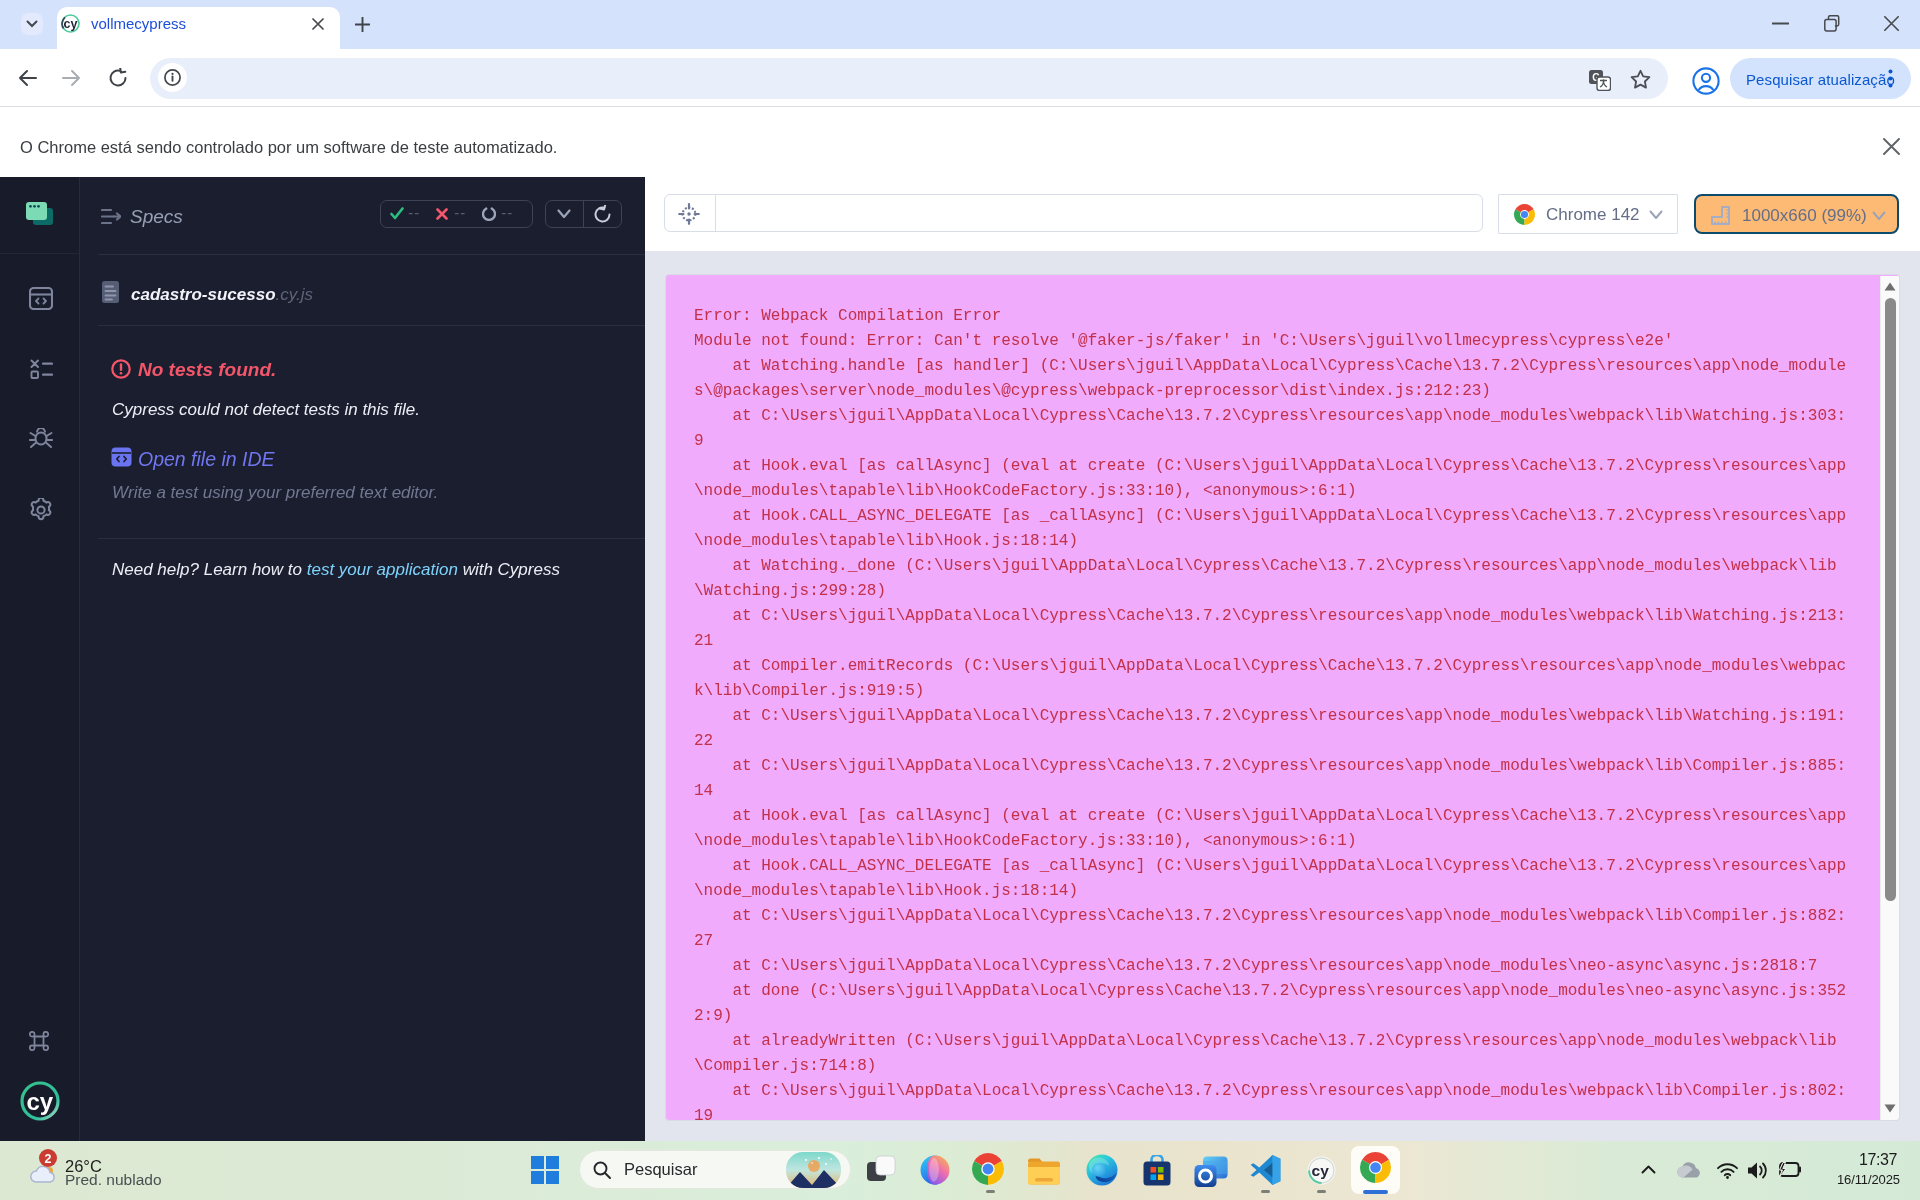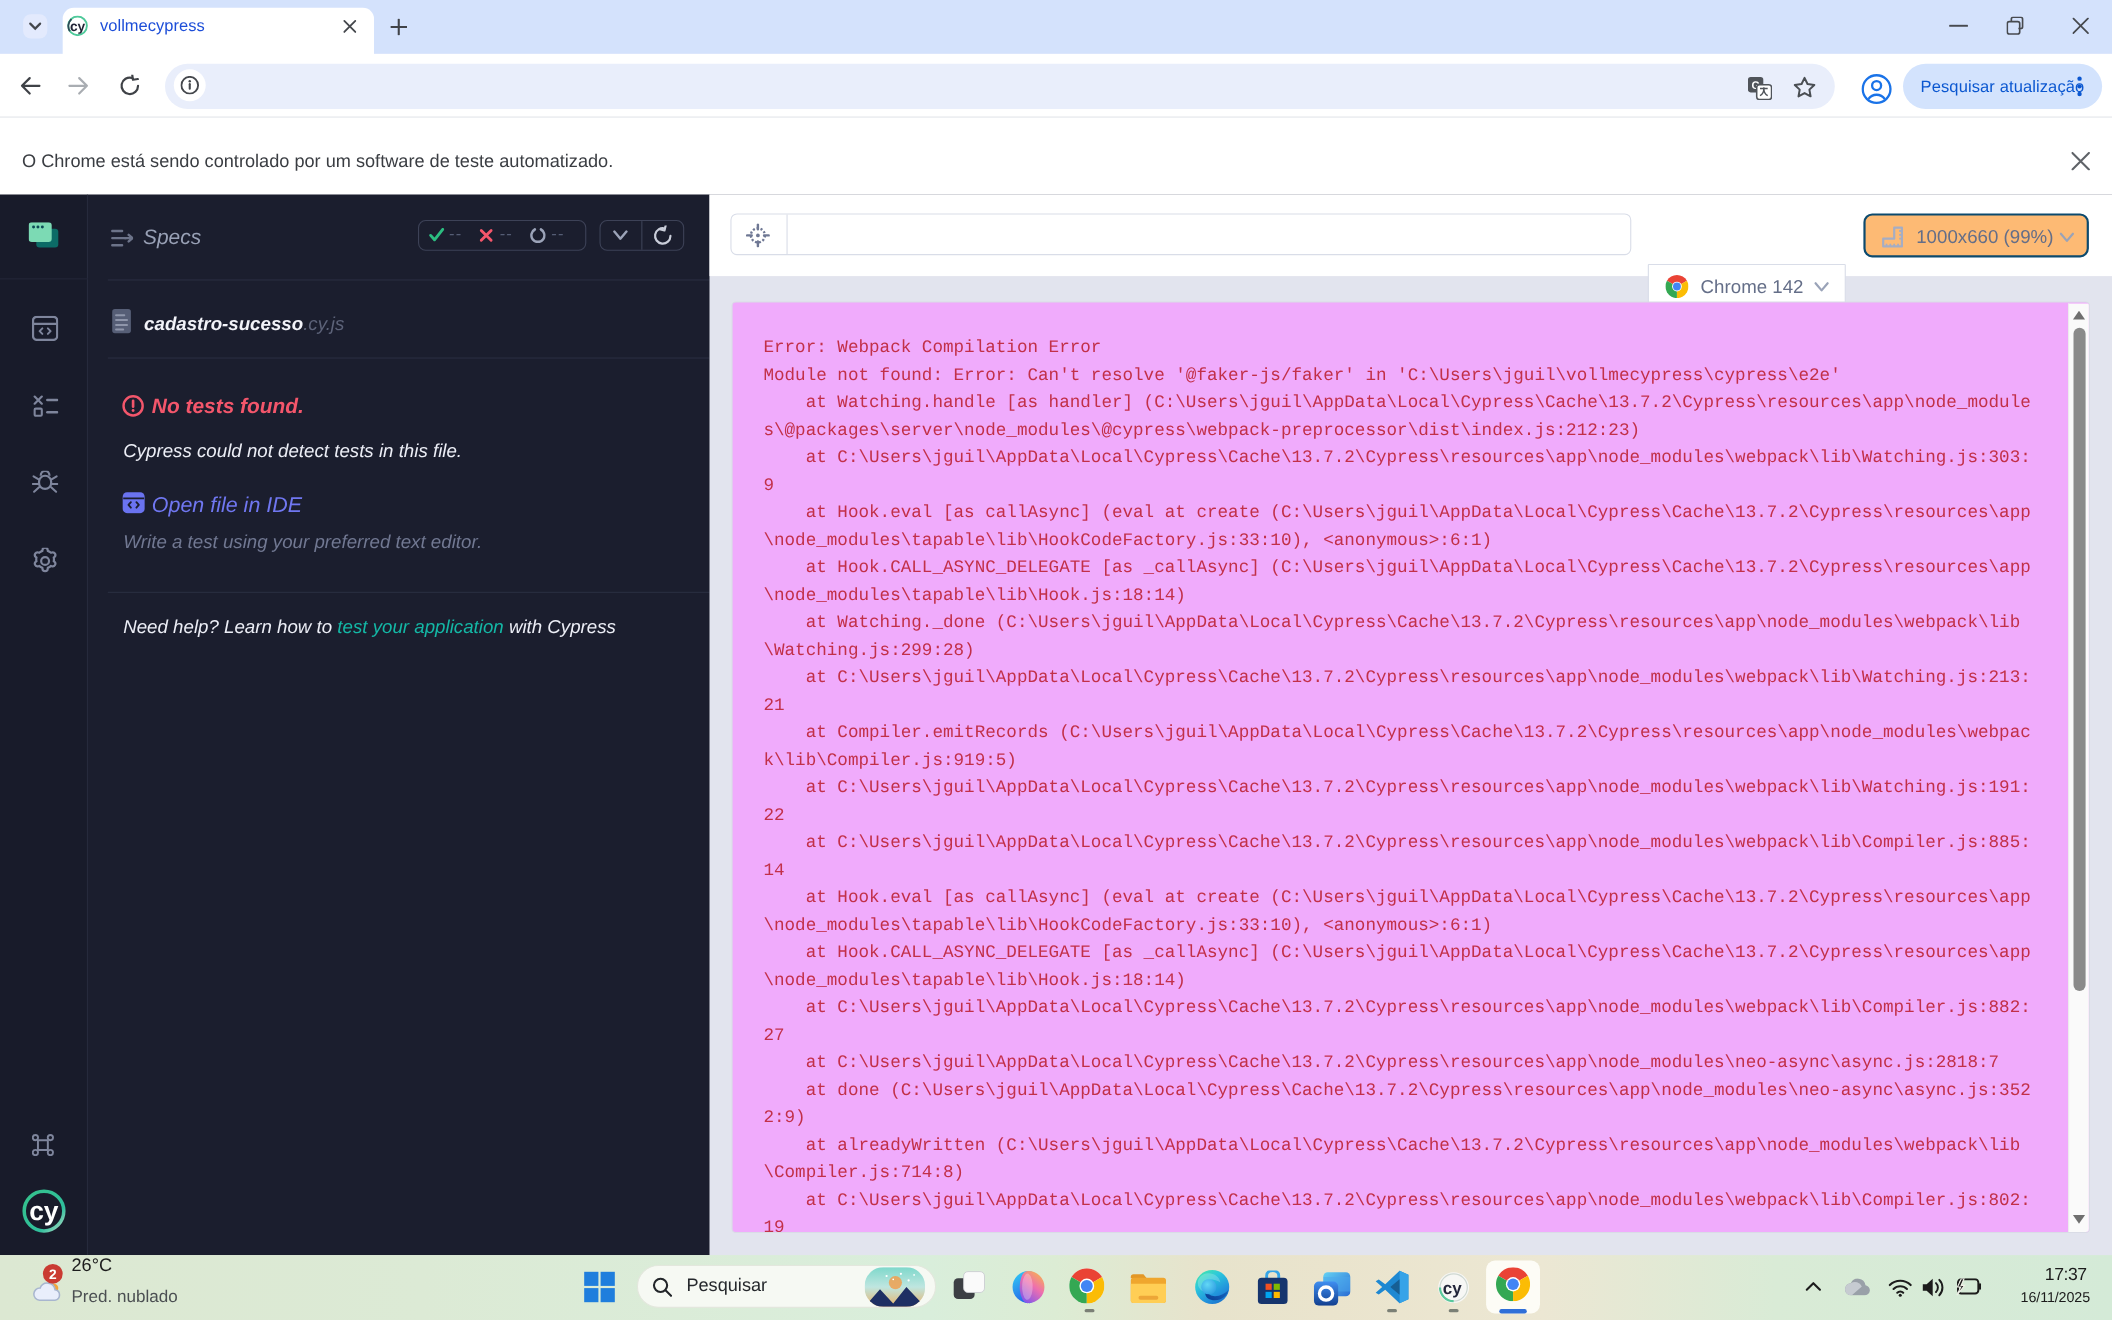"Chrome 142" #chromebox { margin-top: 46px -> none }
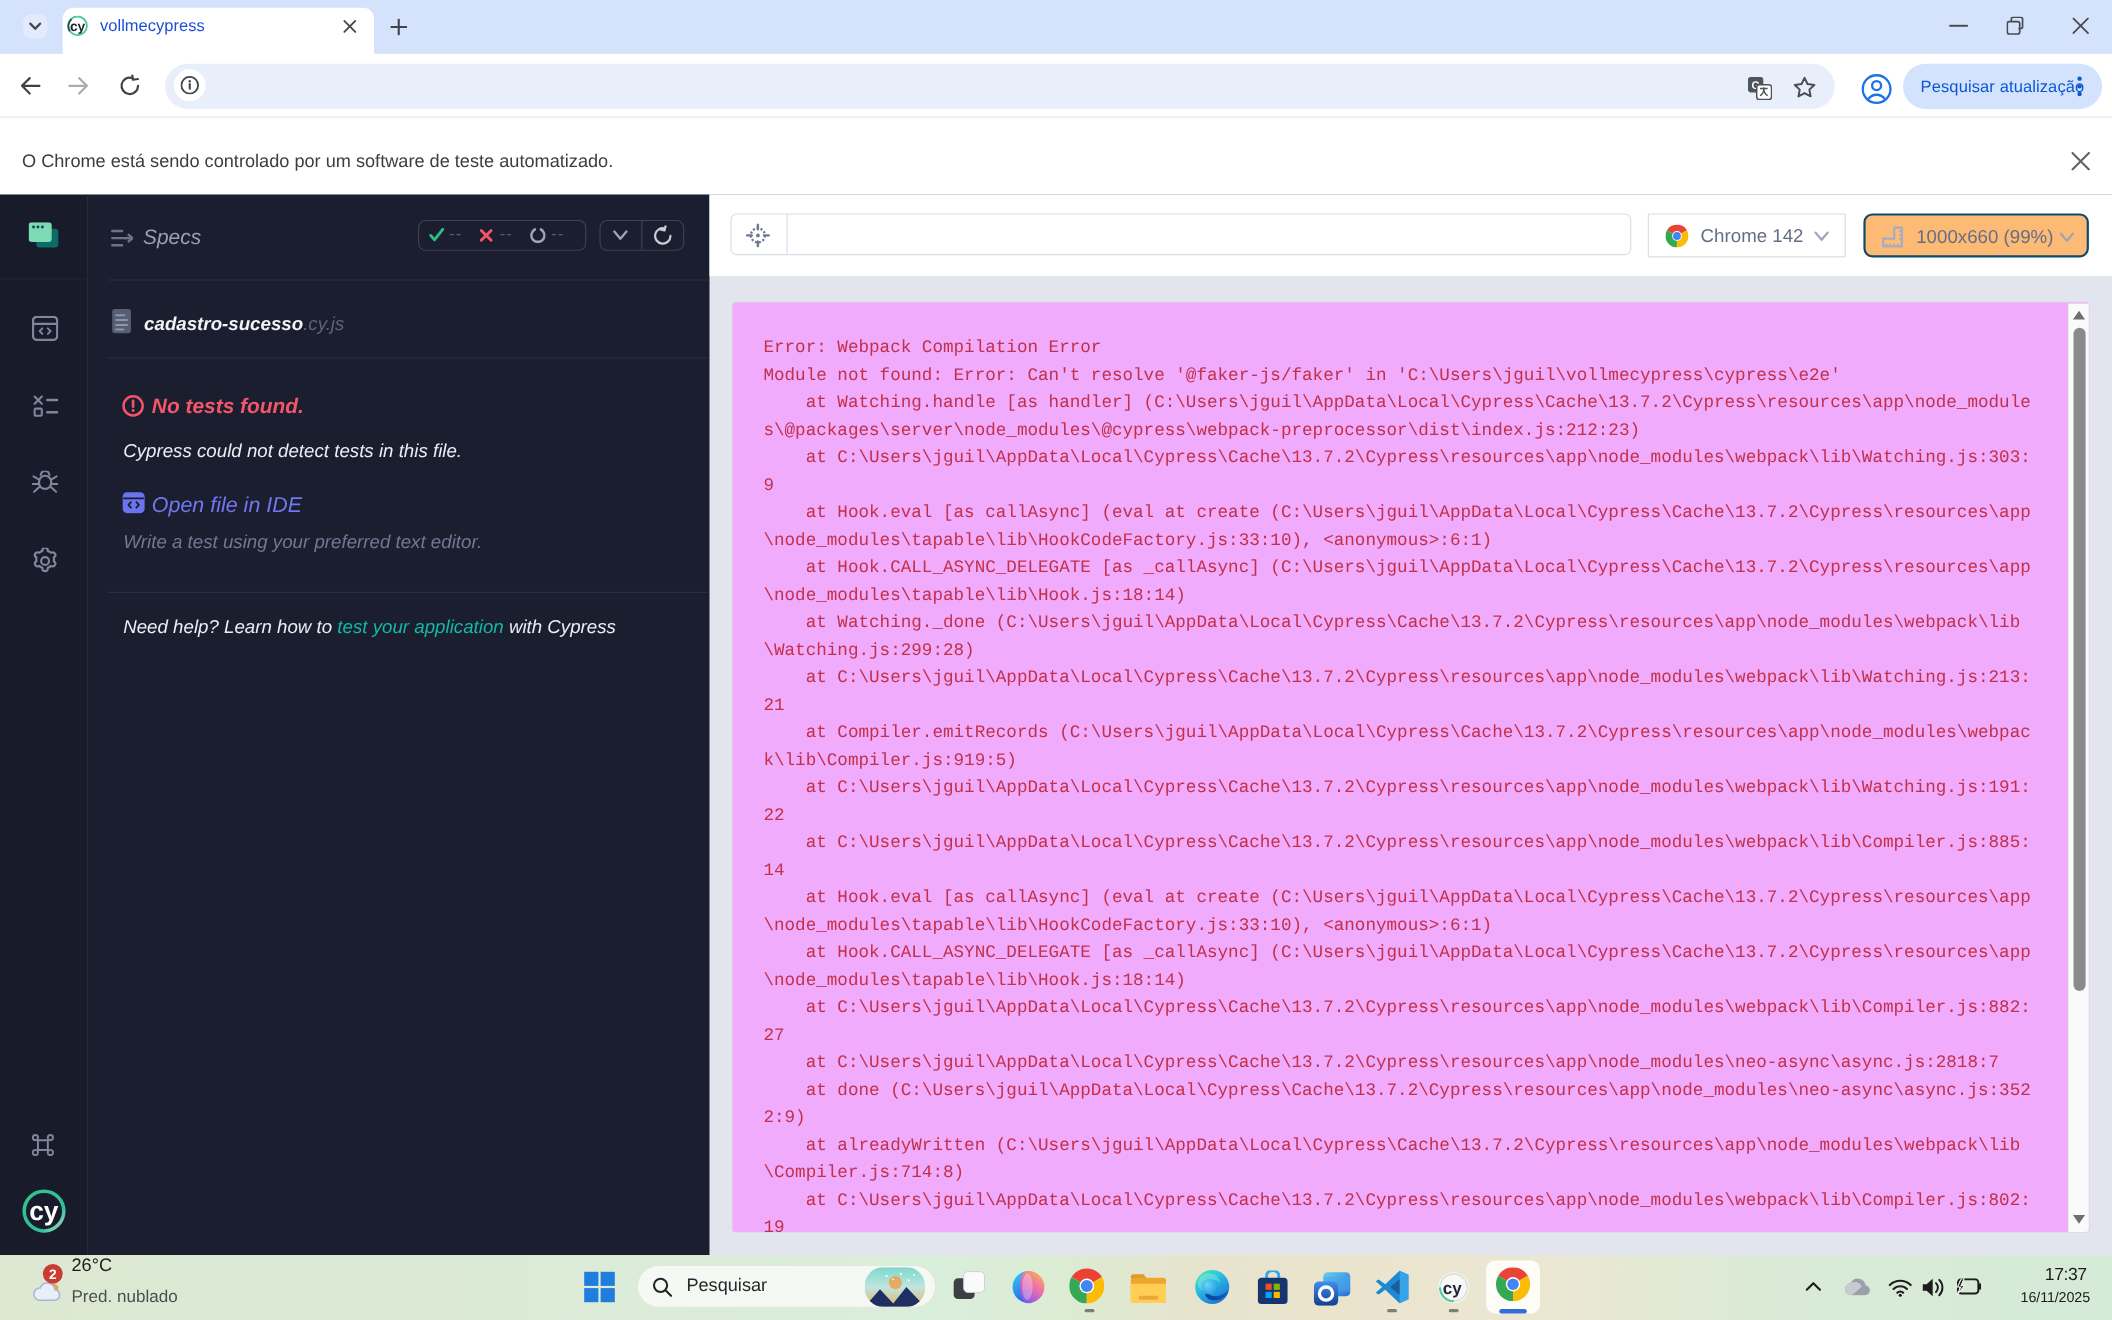"test your application" #needhelp a { color: #14b8a6 -> #7dd3fc }
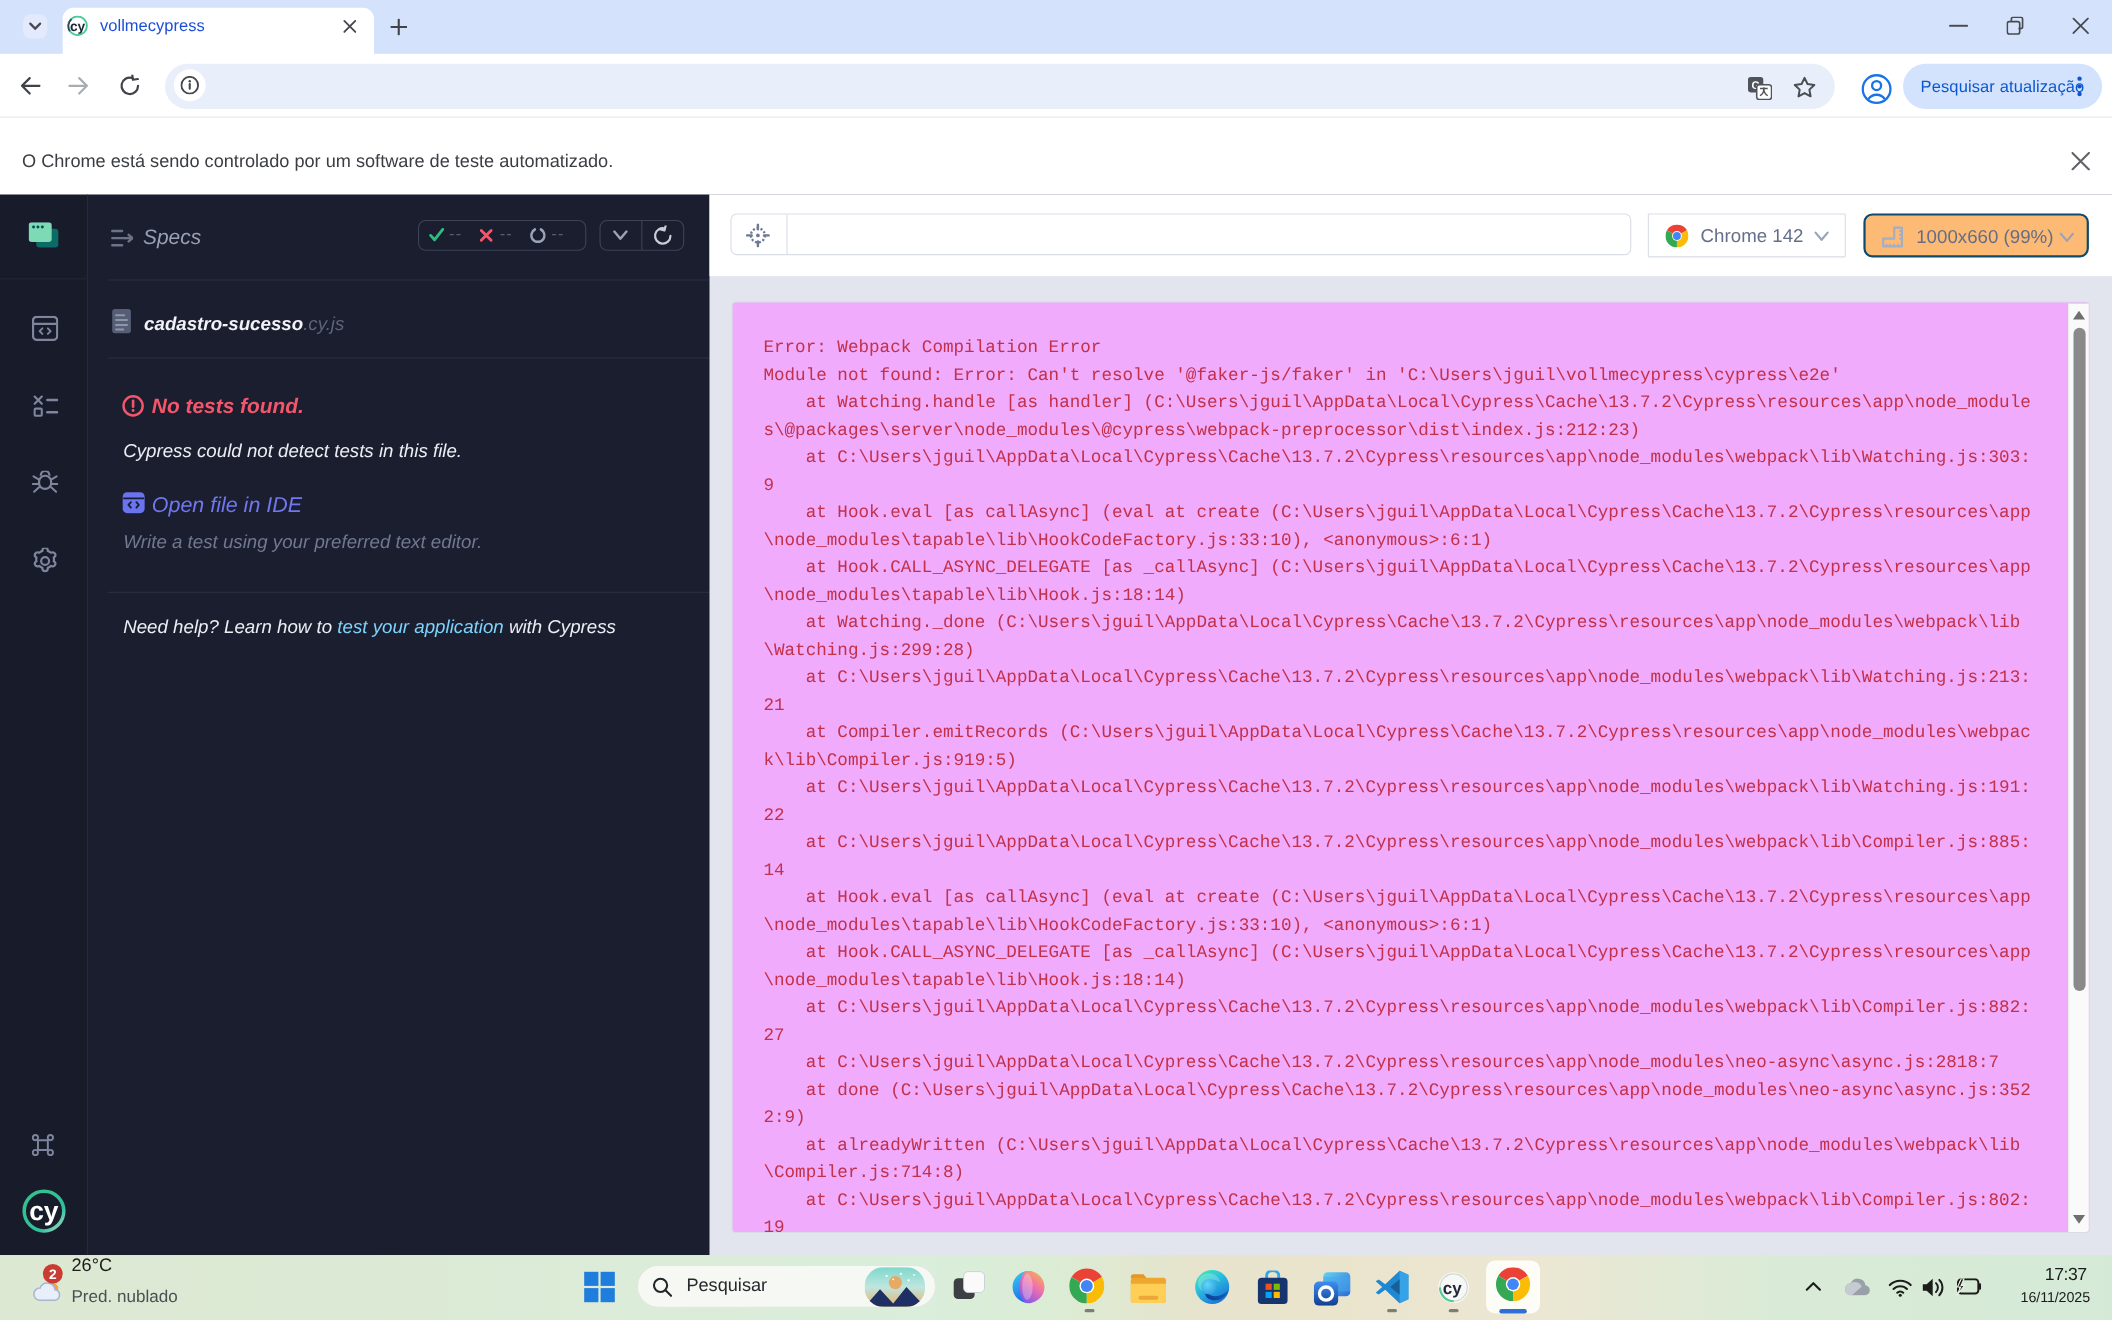"26°C" #w26 { top: 0 -> 16px }
